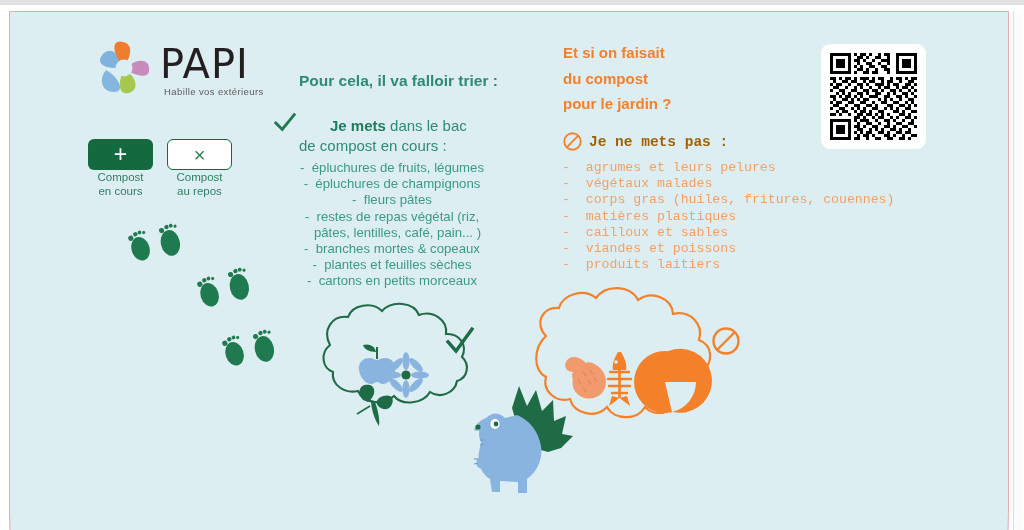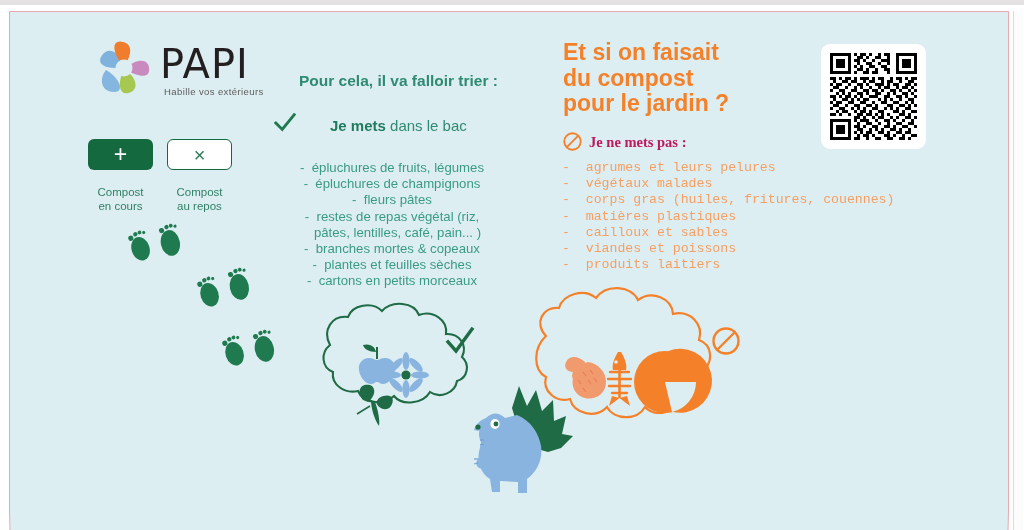"Et si on faisait" .title-orange { font-size: 23px -> 15px }
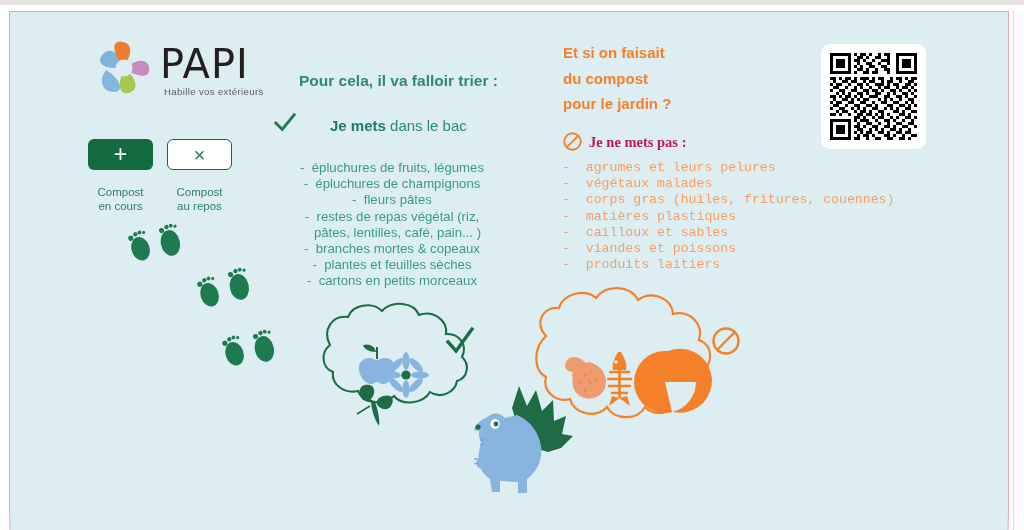"de compost en cours :" span { html: none -> <span>de compost en cours :</span> }
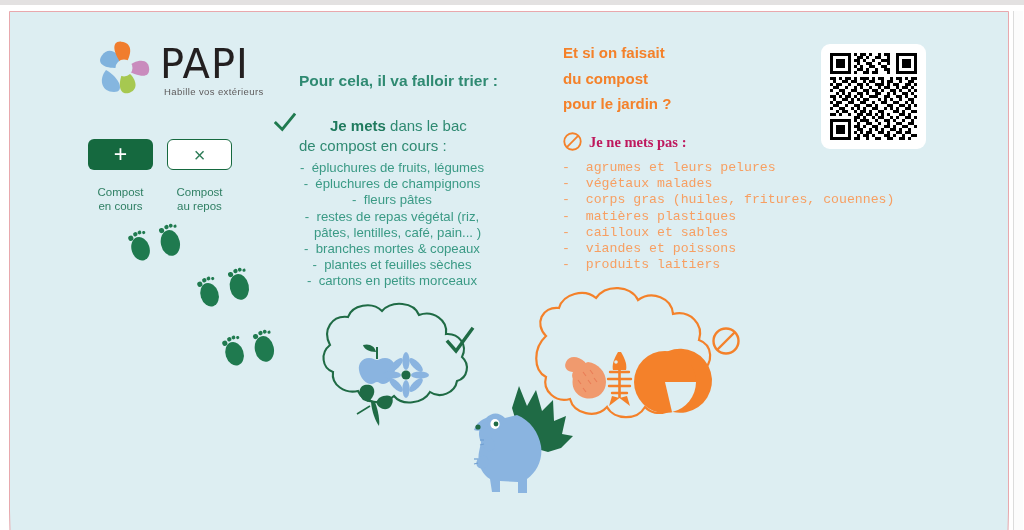"Je ne mets pas :" .je-ne-mets { color: #be185d -> #a16207; font-family: Liberation Serif, serif -> Liberation Mono, monospace }
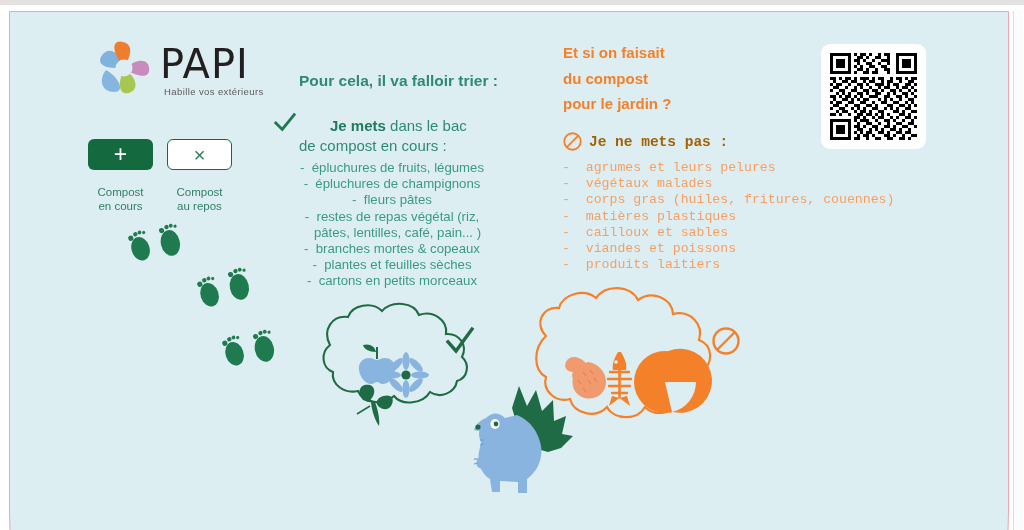"Compost" .btn-labels { margin-top: 15px -> 0 }
